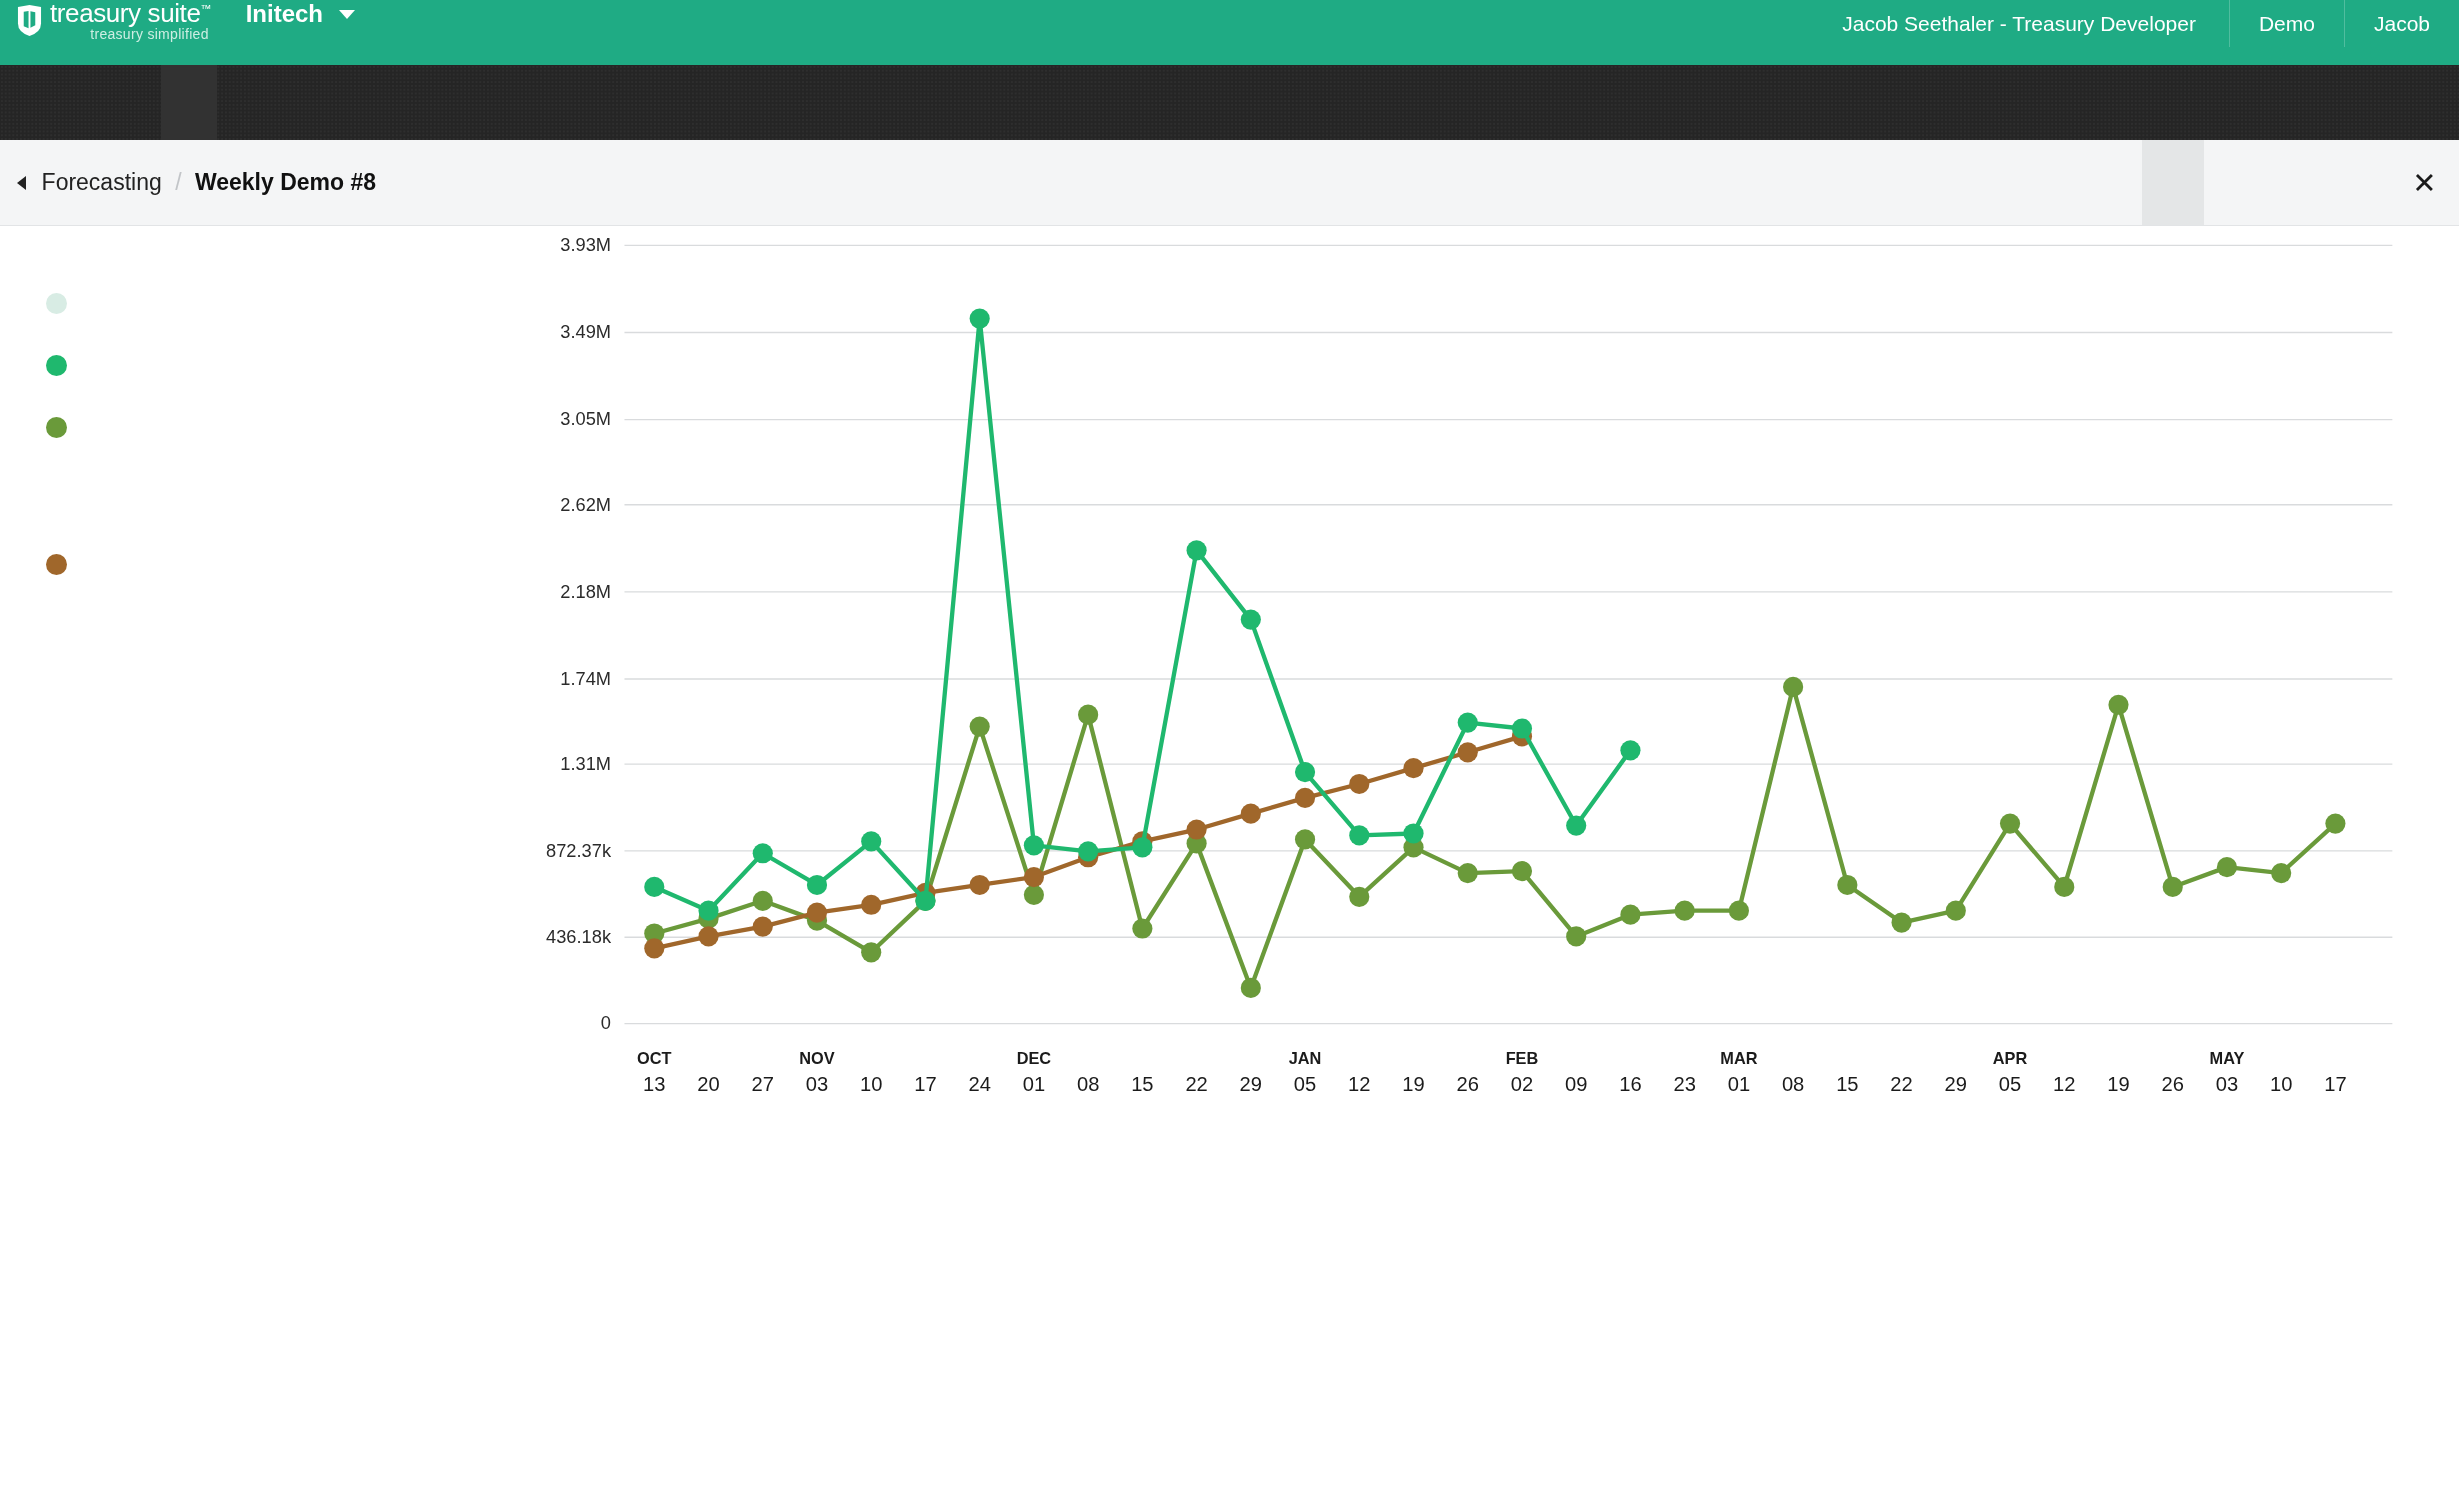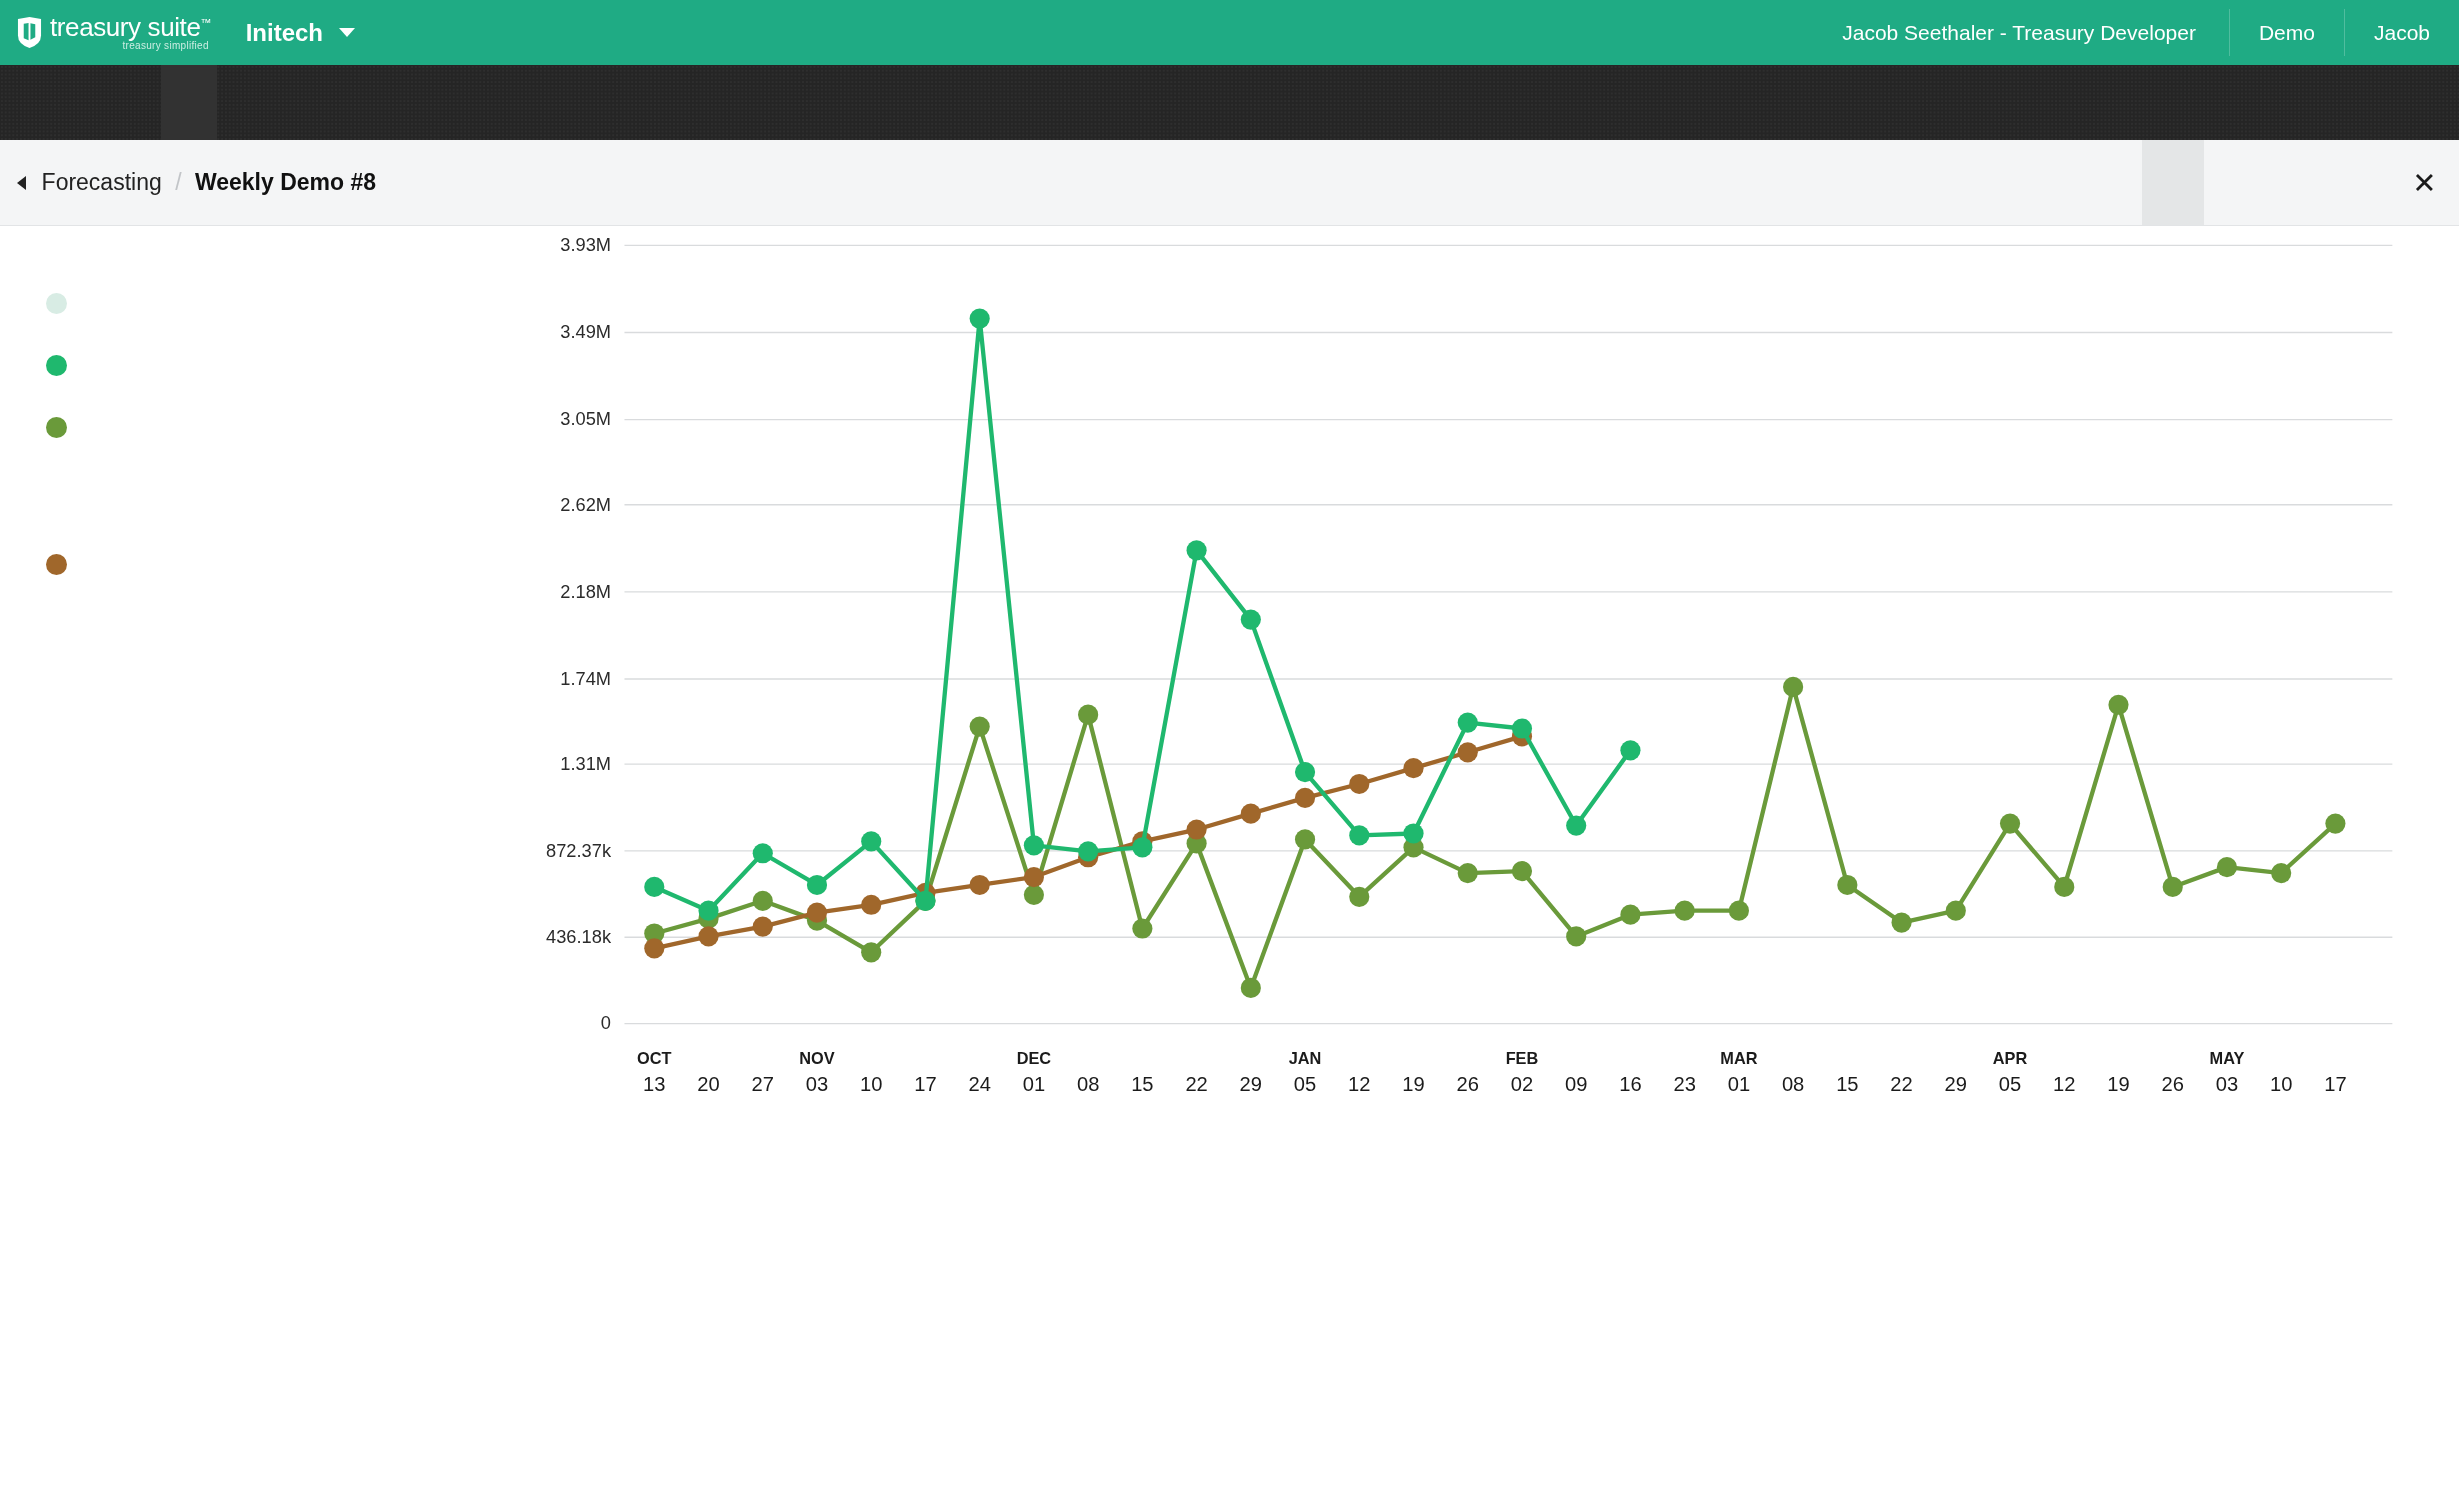"treasury suite™" .topbar { align-items: center -> flex-start }
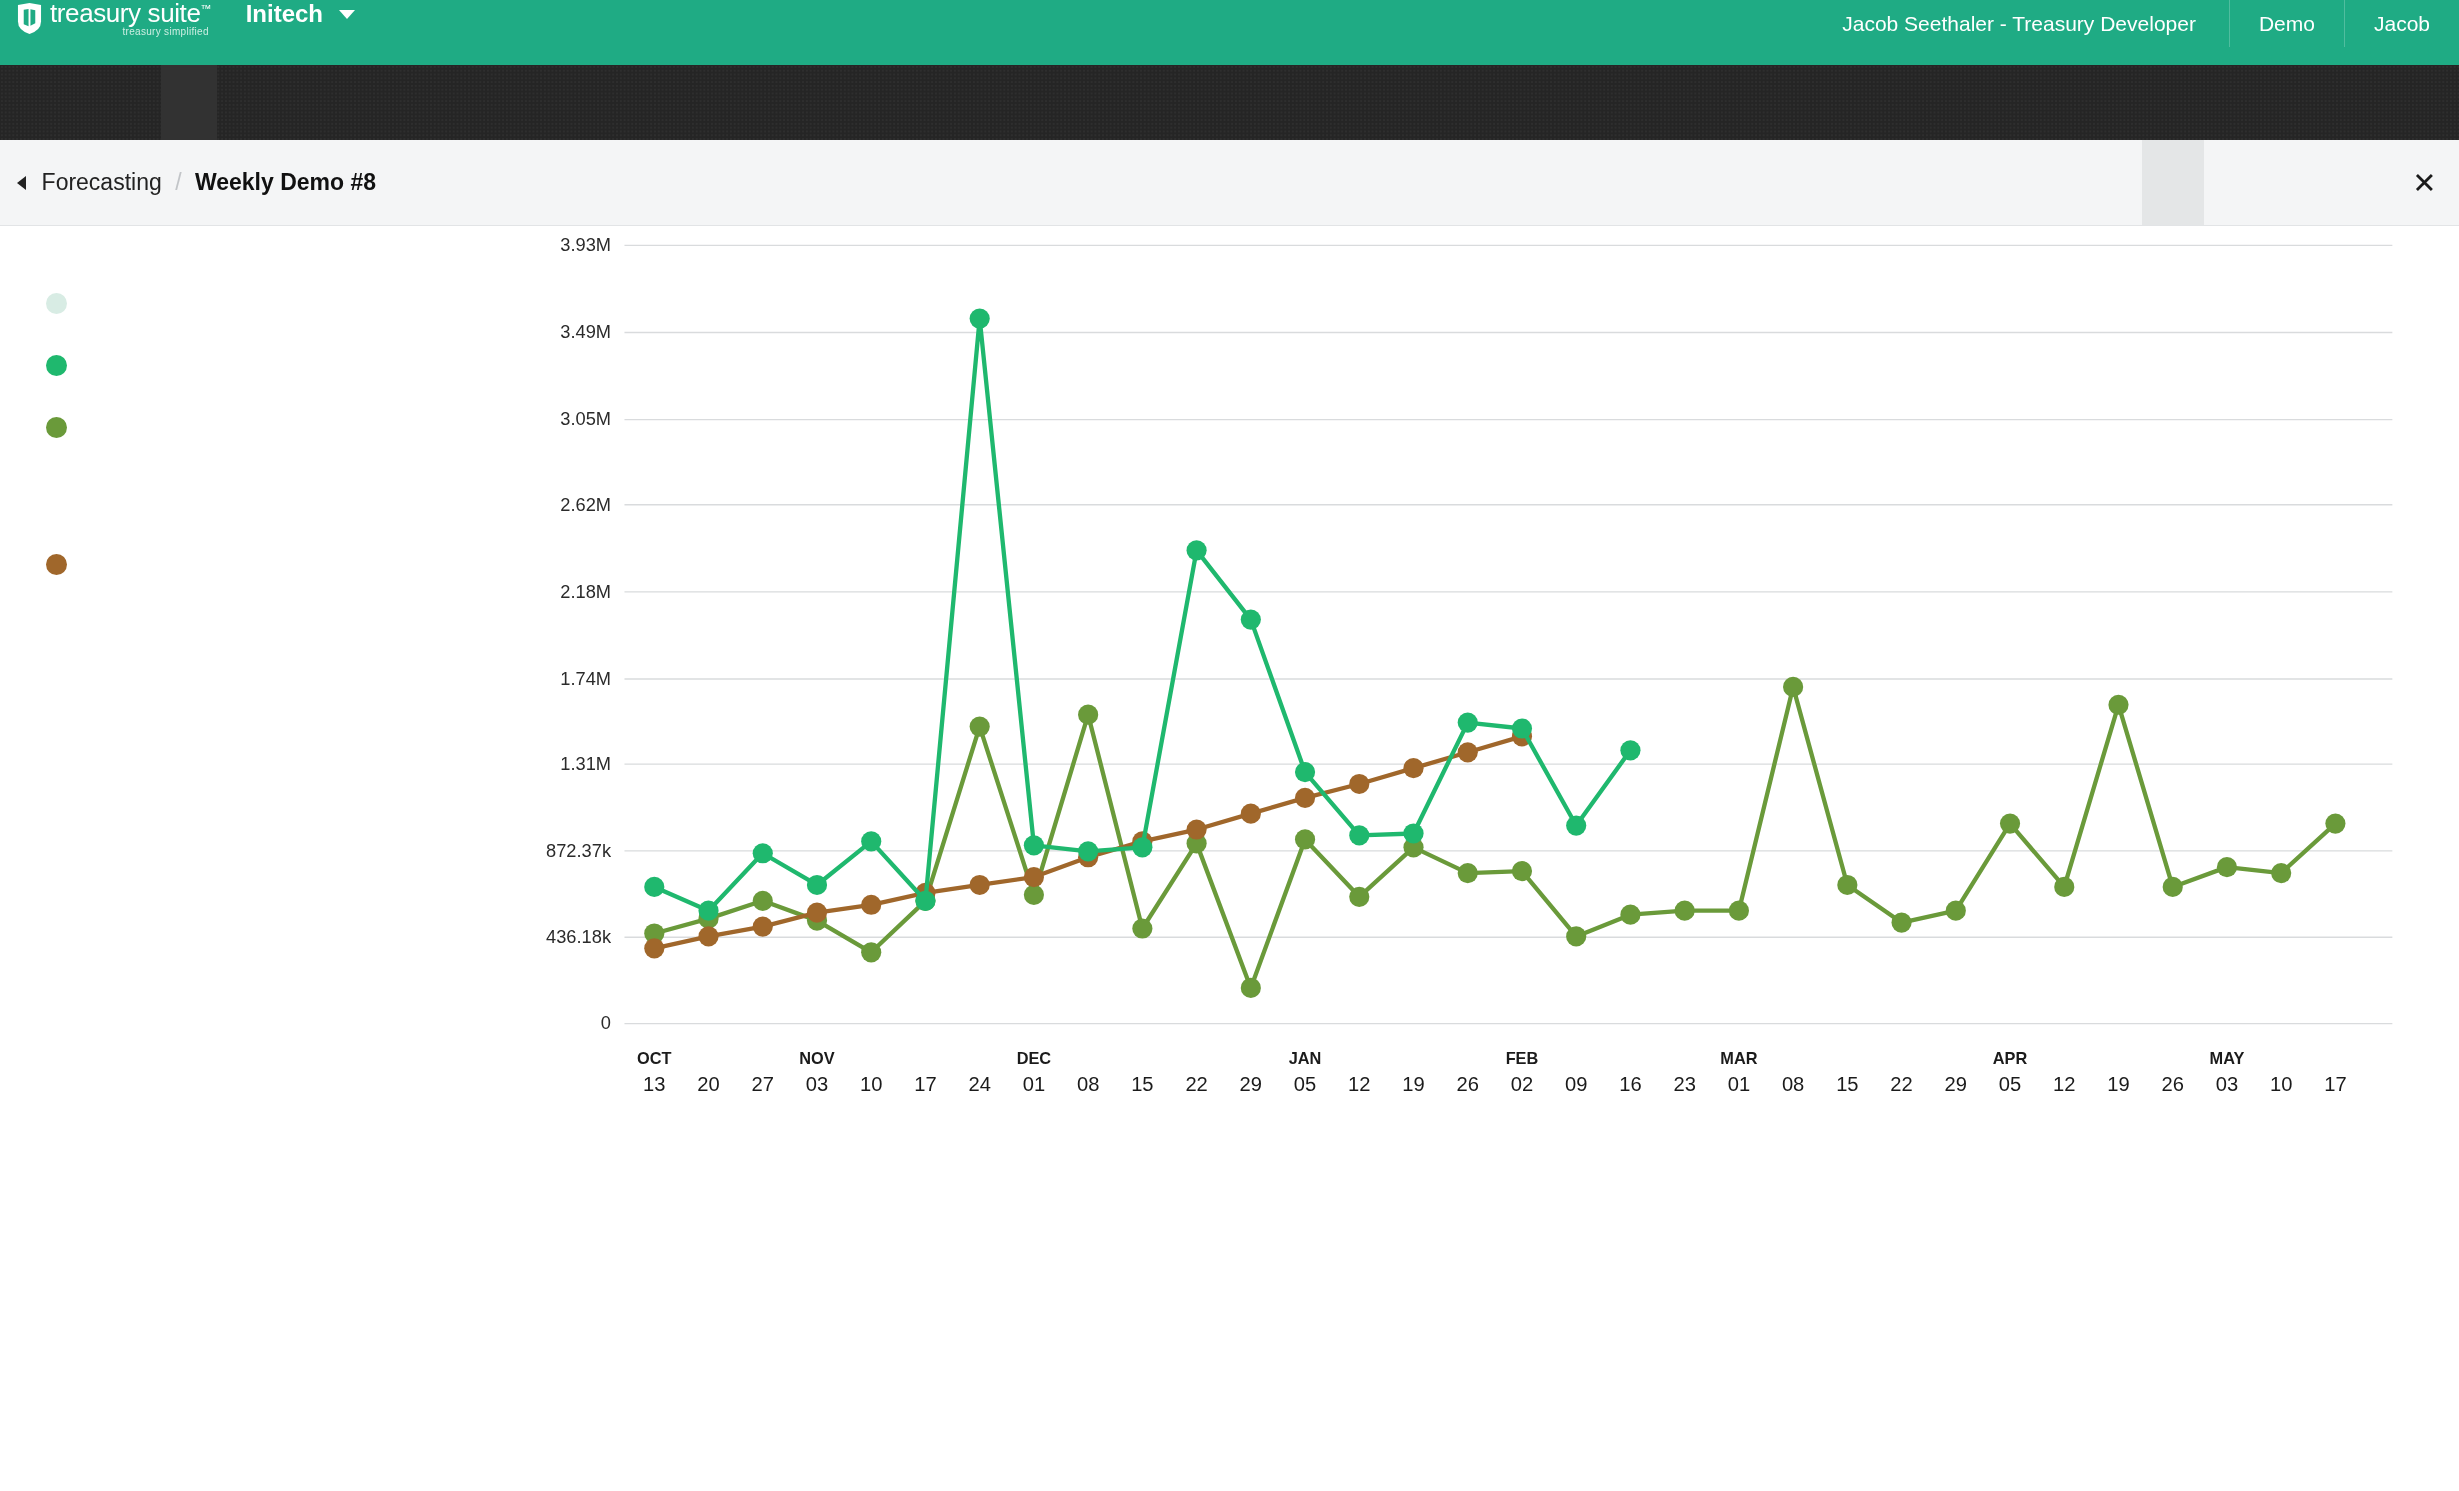"treasury simplified" .brand-wordmark .wm-sub { font-size: 10px -> 14px }
